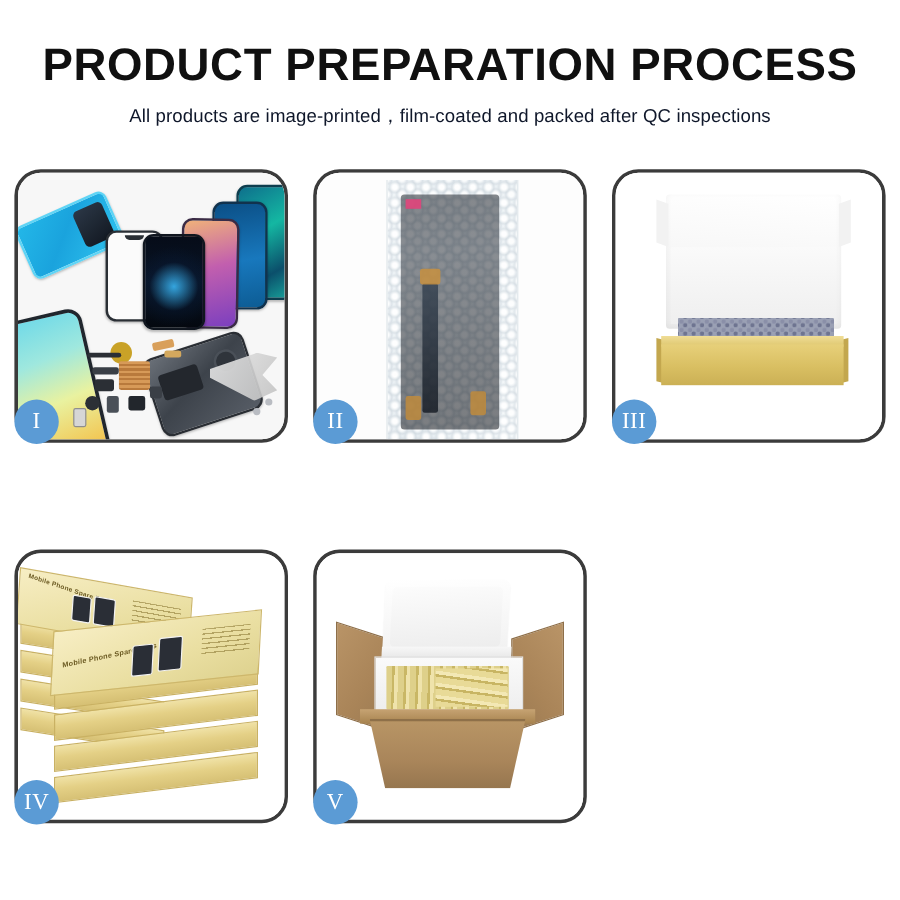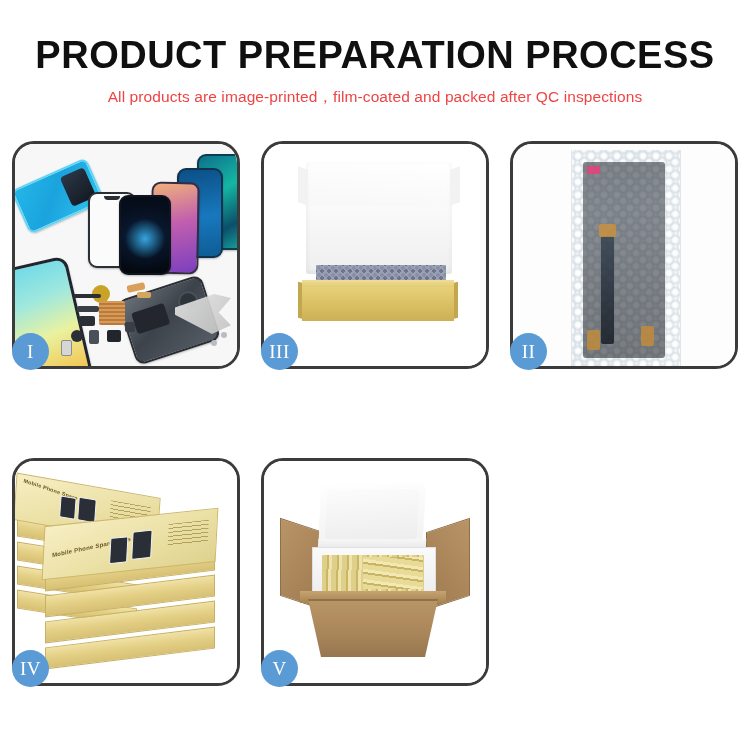"All products are" .subtitle { color: #ef4444 -> #0f172a }
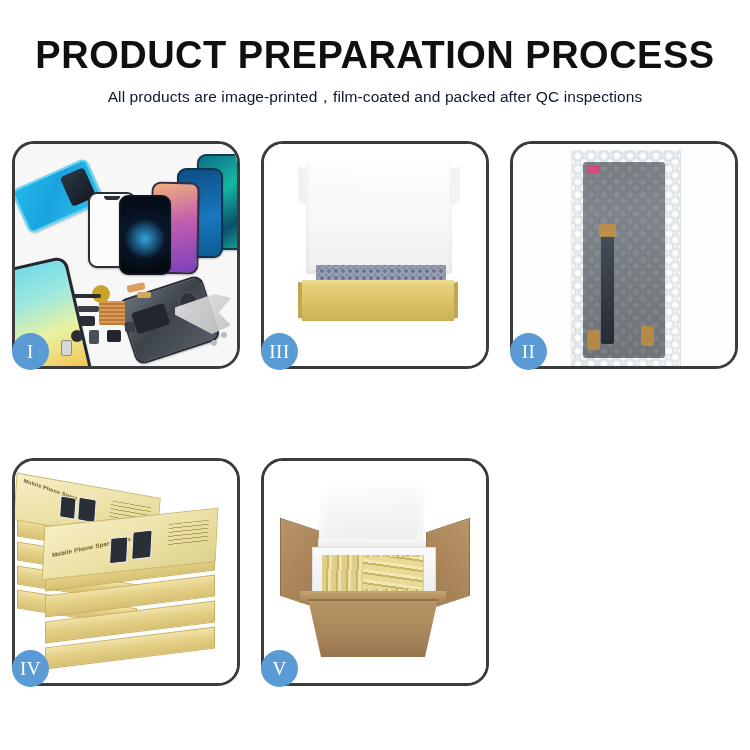"III" div.panel { order: before "II" -> after "II" }
